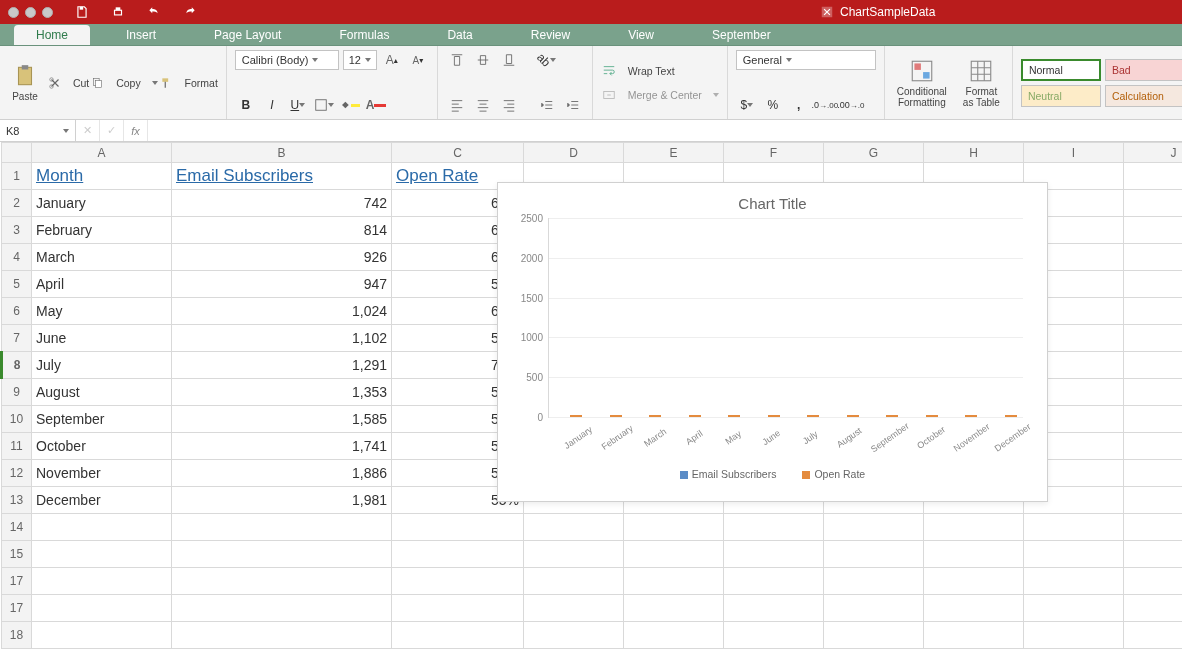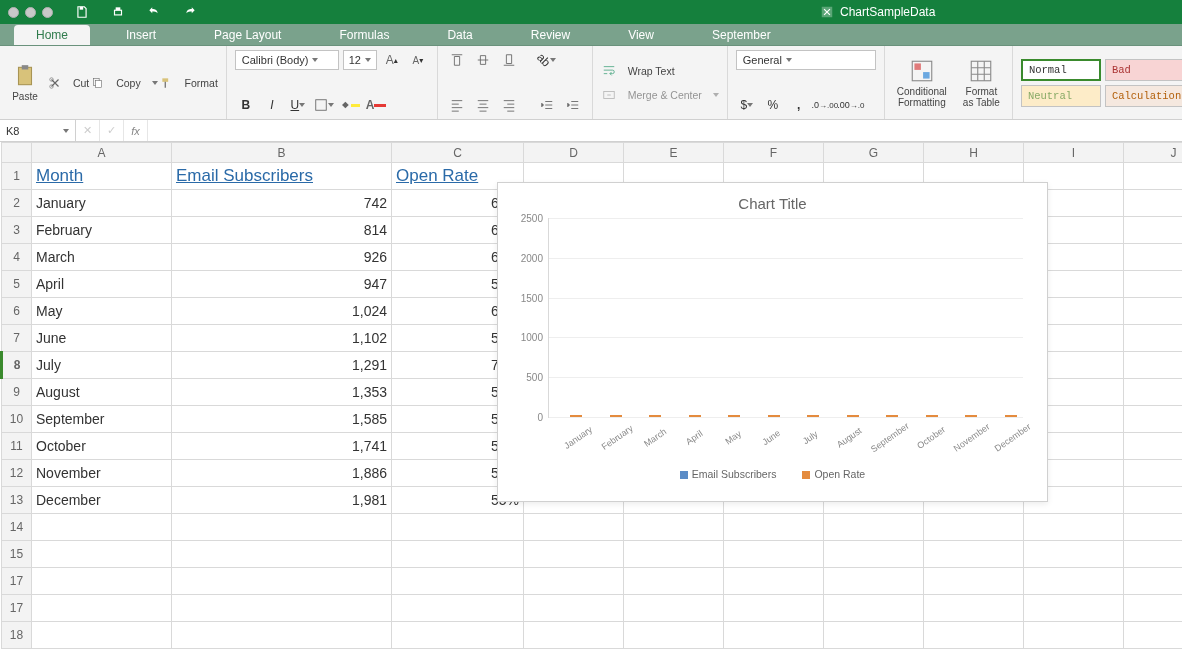"ChartSampleData" .titlebar { background: #15803d -> #b91c1c }
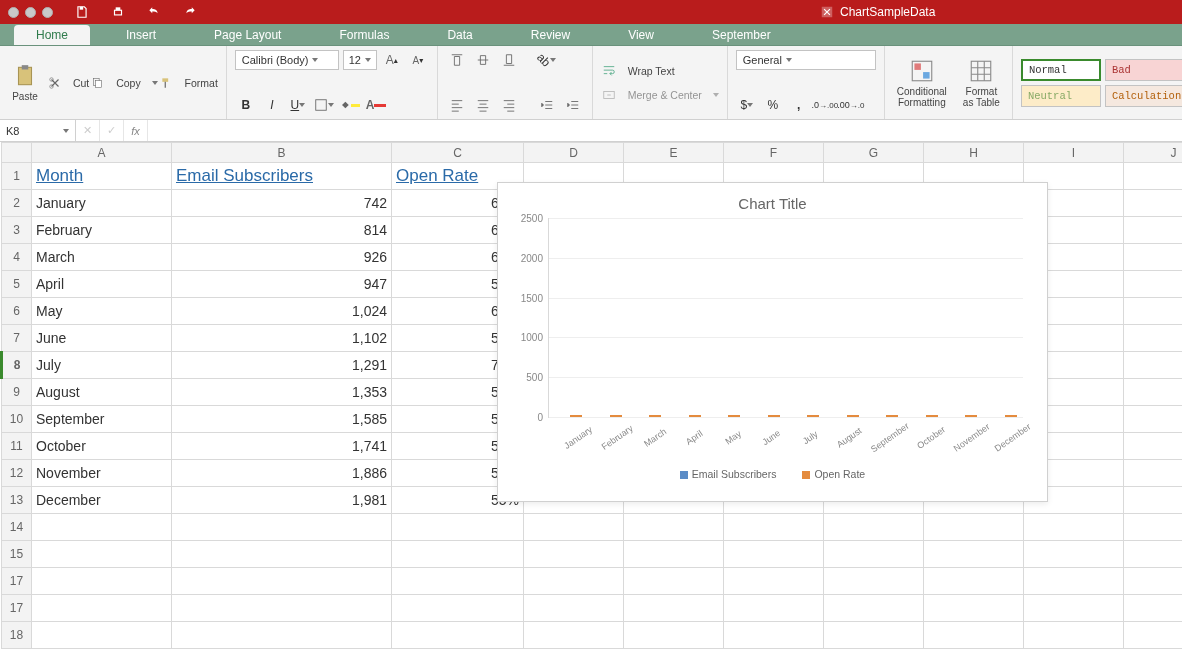"Normal" .stylecell { font-family: Liberation Mono, monospace -> none }
